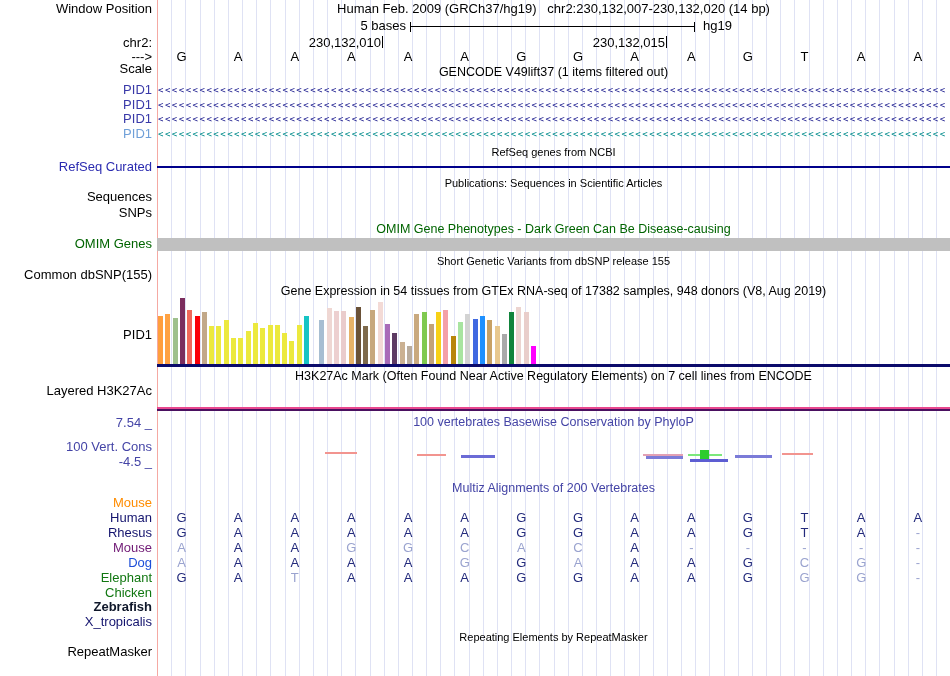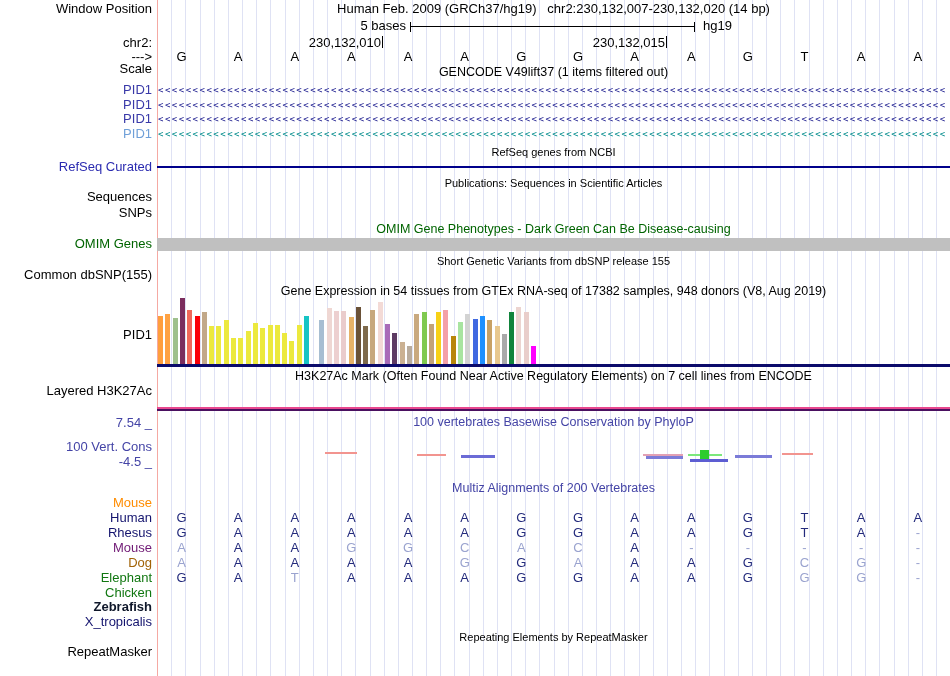"Dog" div.llabel { color: #a16207 -> #1d4ed8 }
